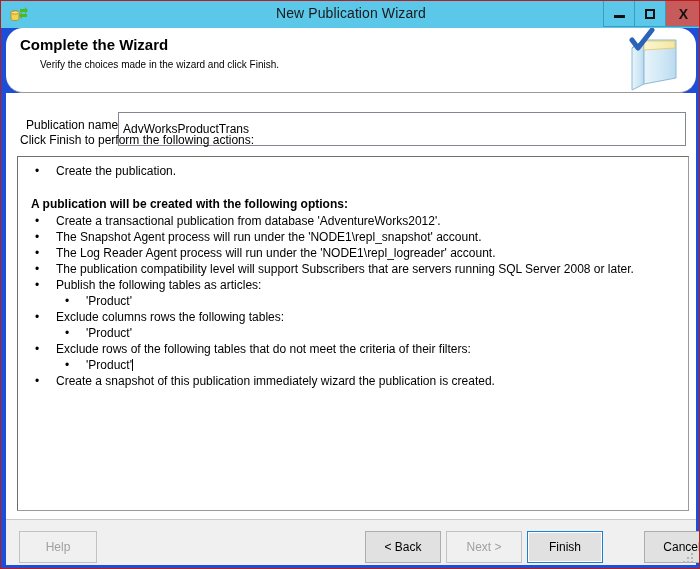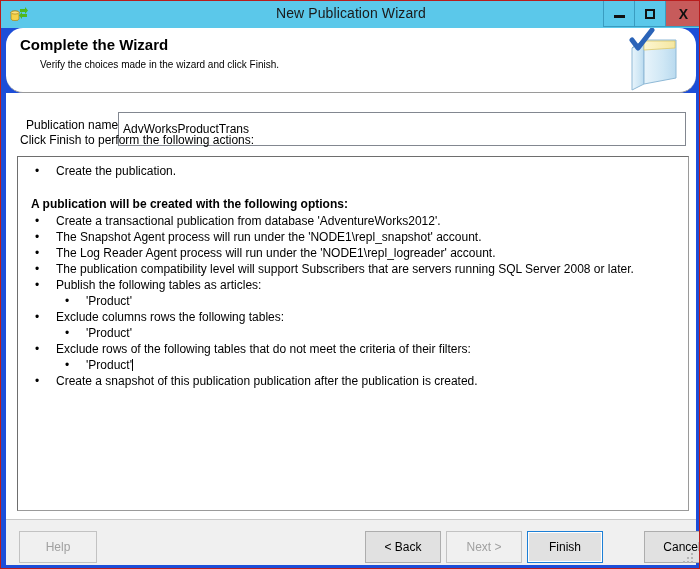"Create a snapshot of this" span { text: publication after -> immediately wizard }
